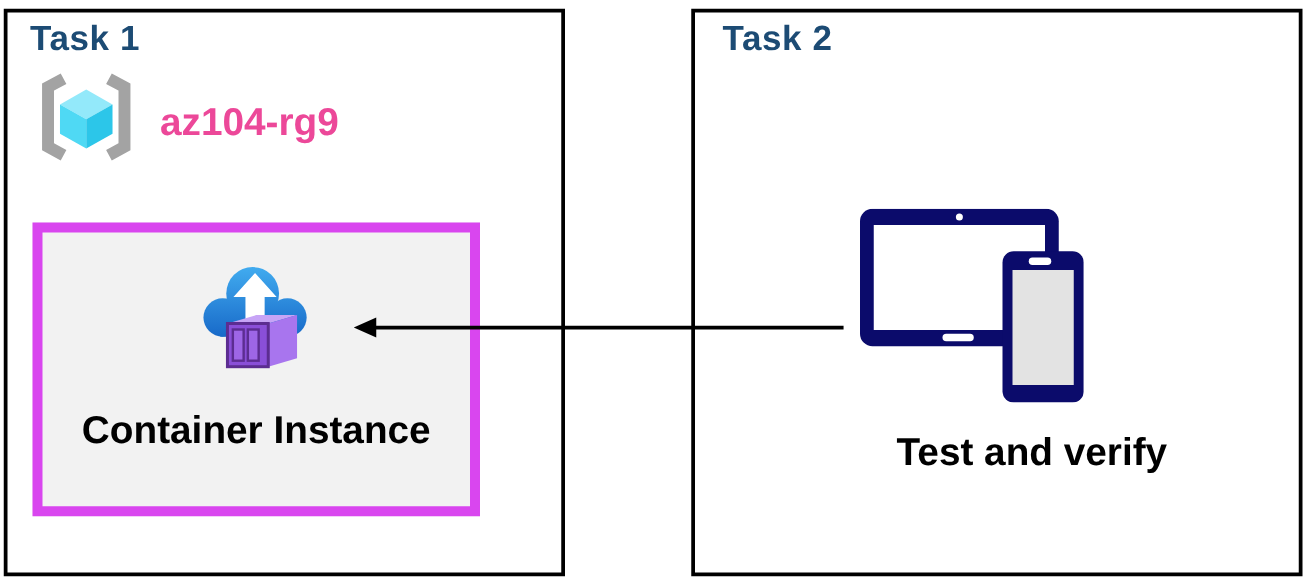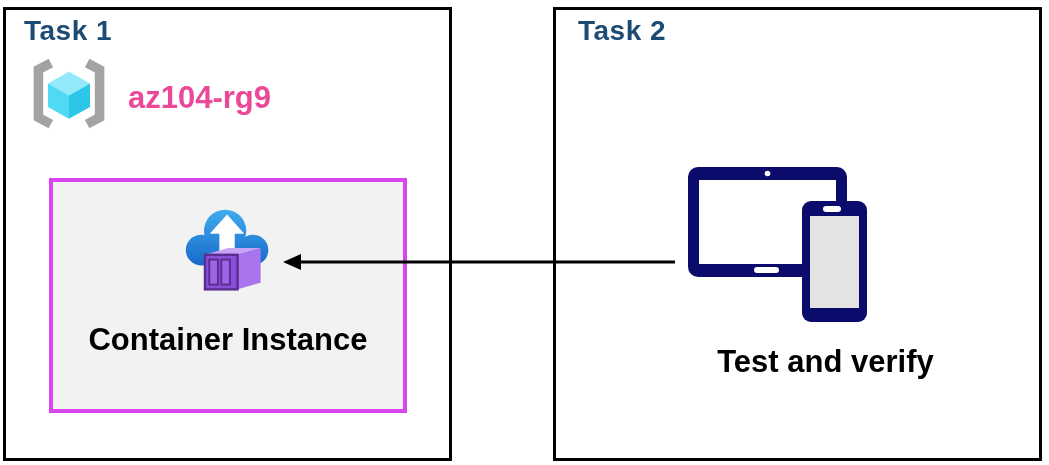"Container Instance" .inner-box { border: 4px solid #d946ef -> 8px solid #d946ef; left: 43px -> 20px }
